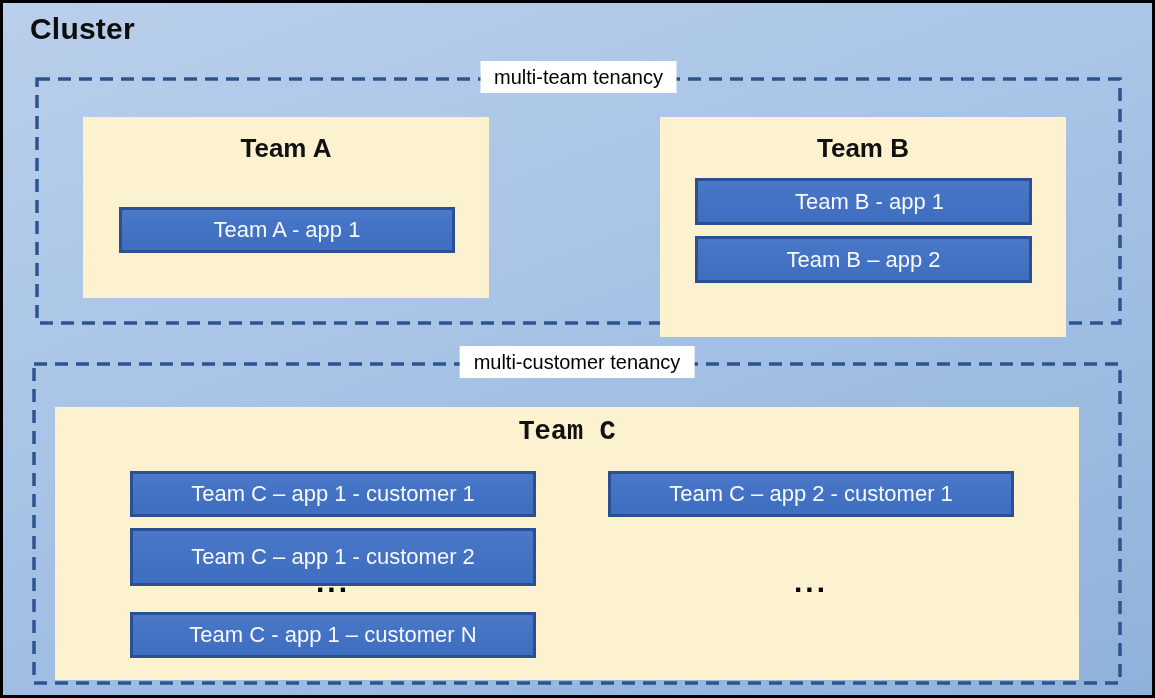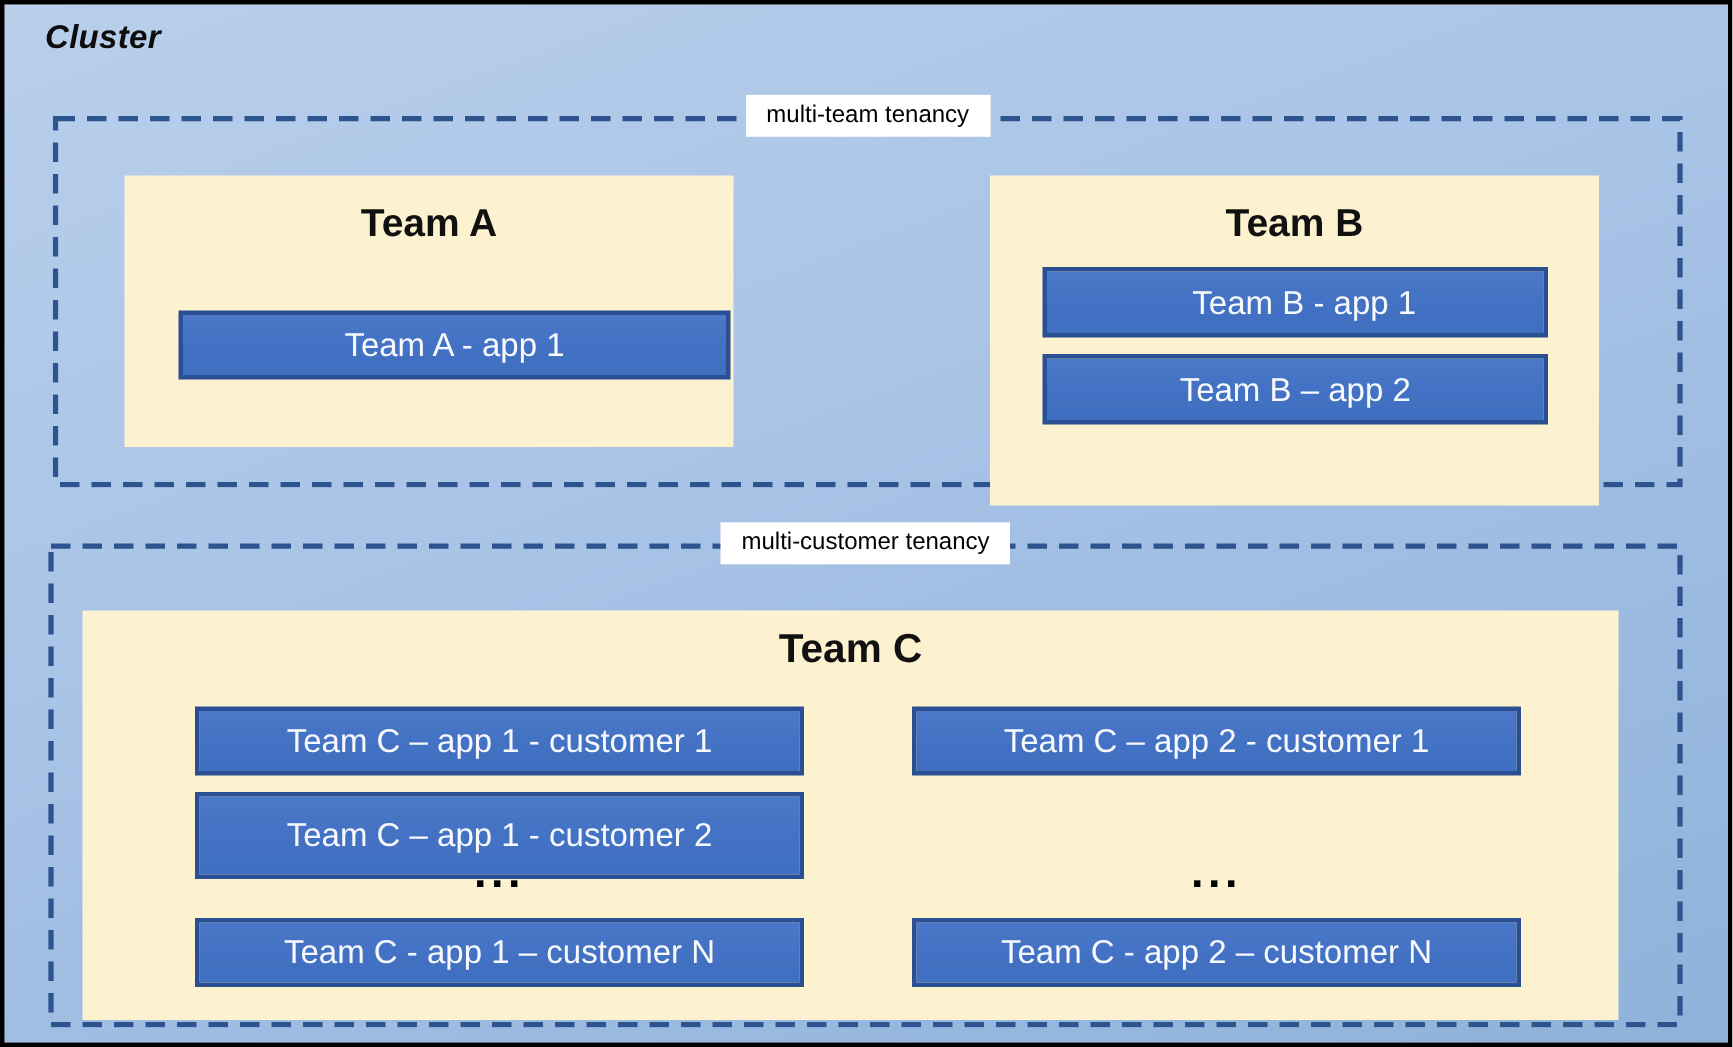"Cluster" .cluster-title { font-size: 22px -> 30px; font-style: italic -> none }
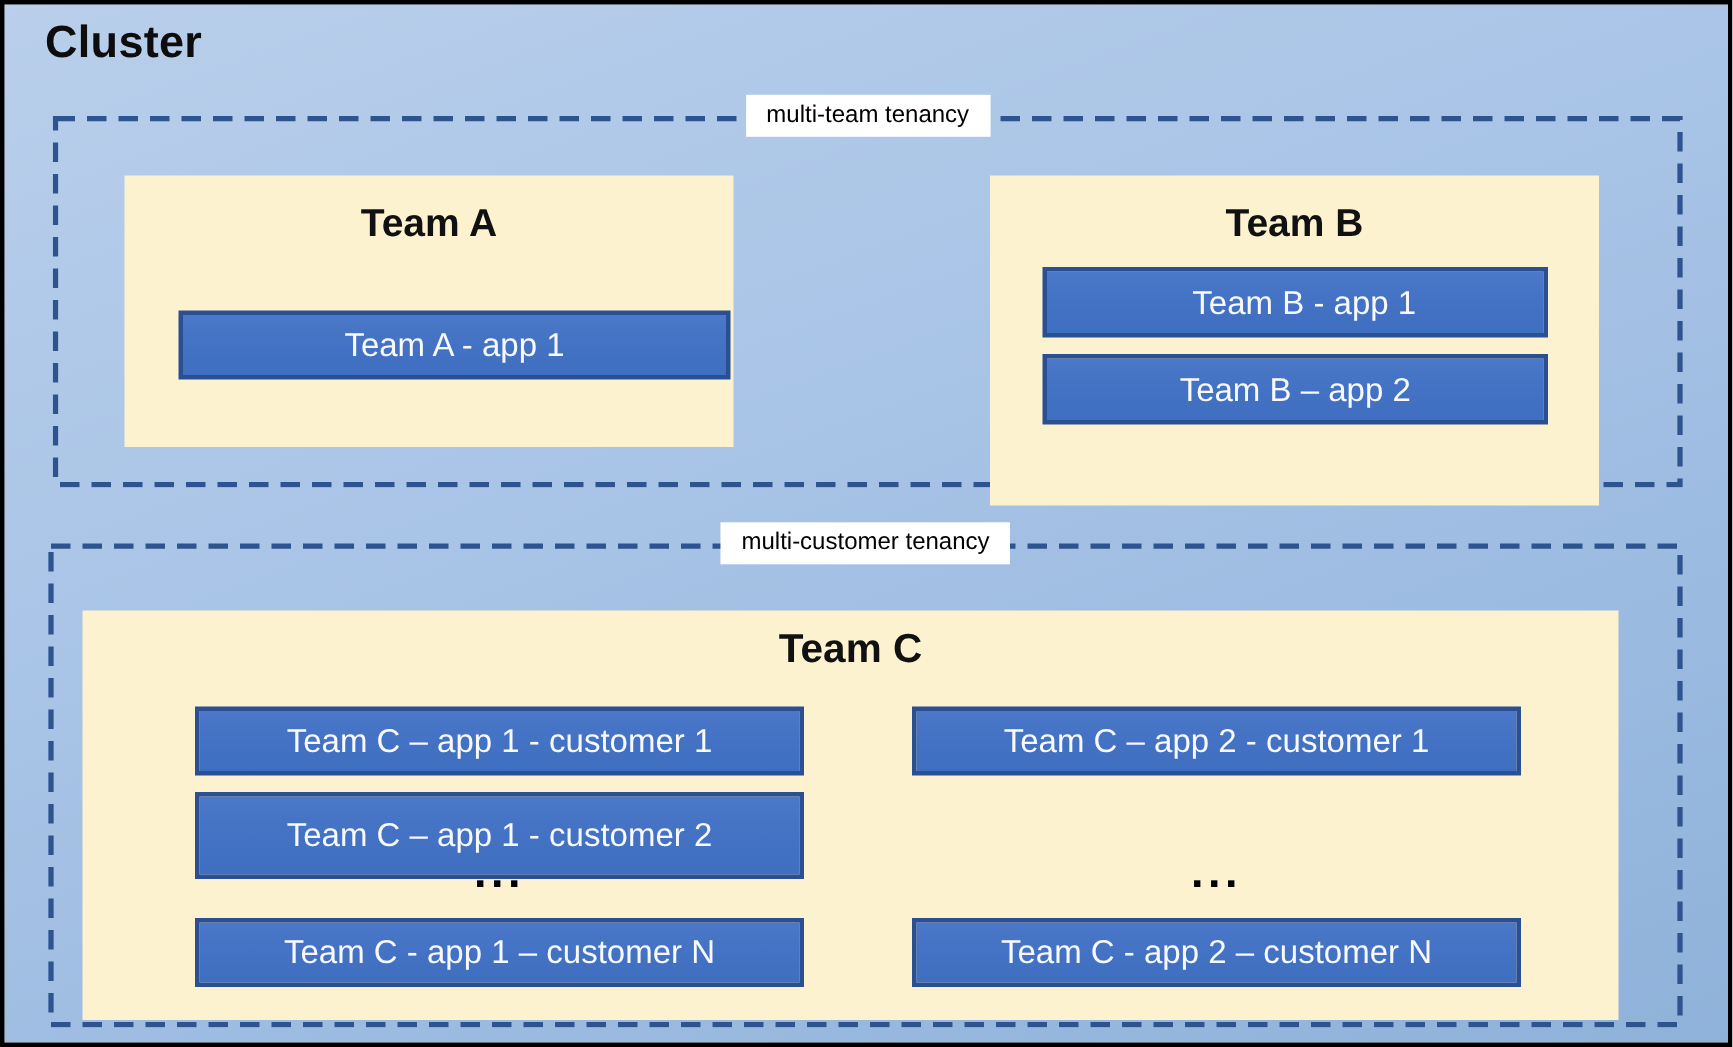"multi-team tenancy" .section-label { font-size: 16px -> 20px }
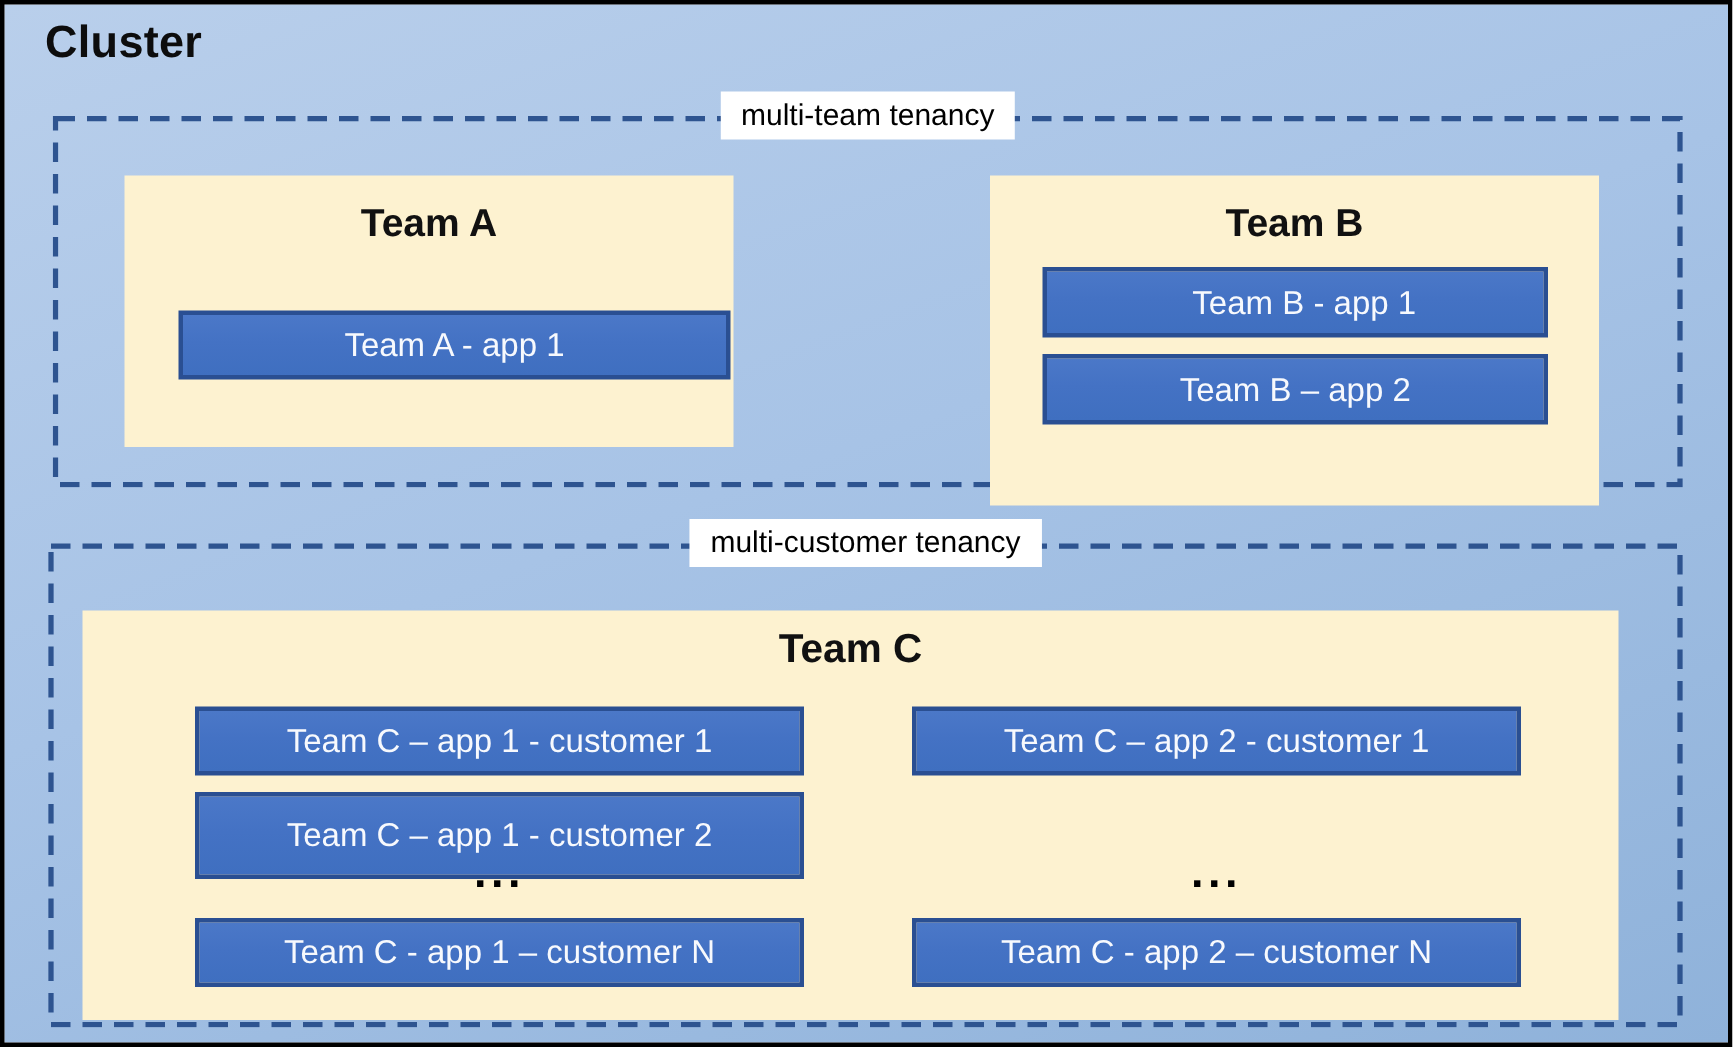"Team A - app 1" #team-a .app-box { width: 368px -> 336px }
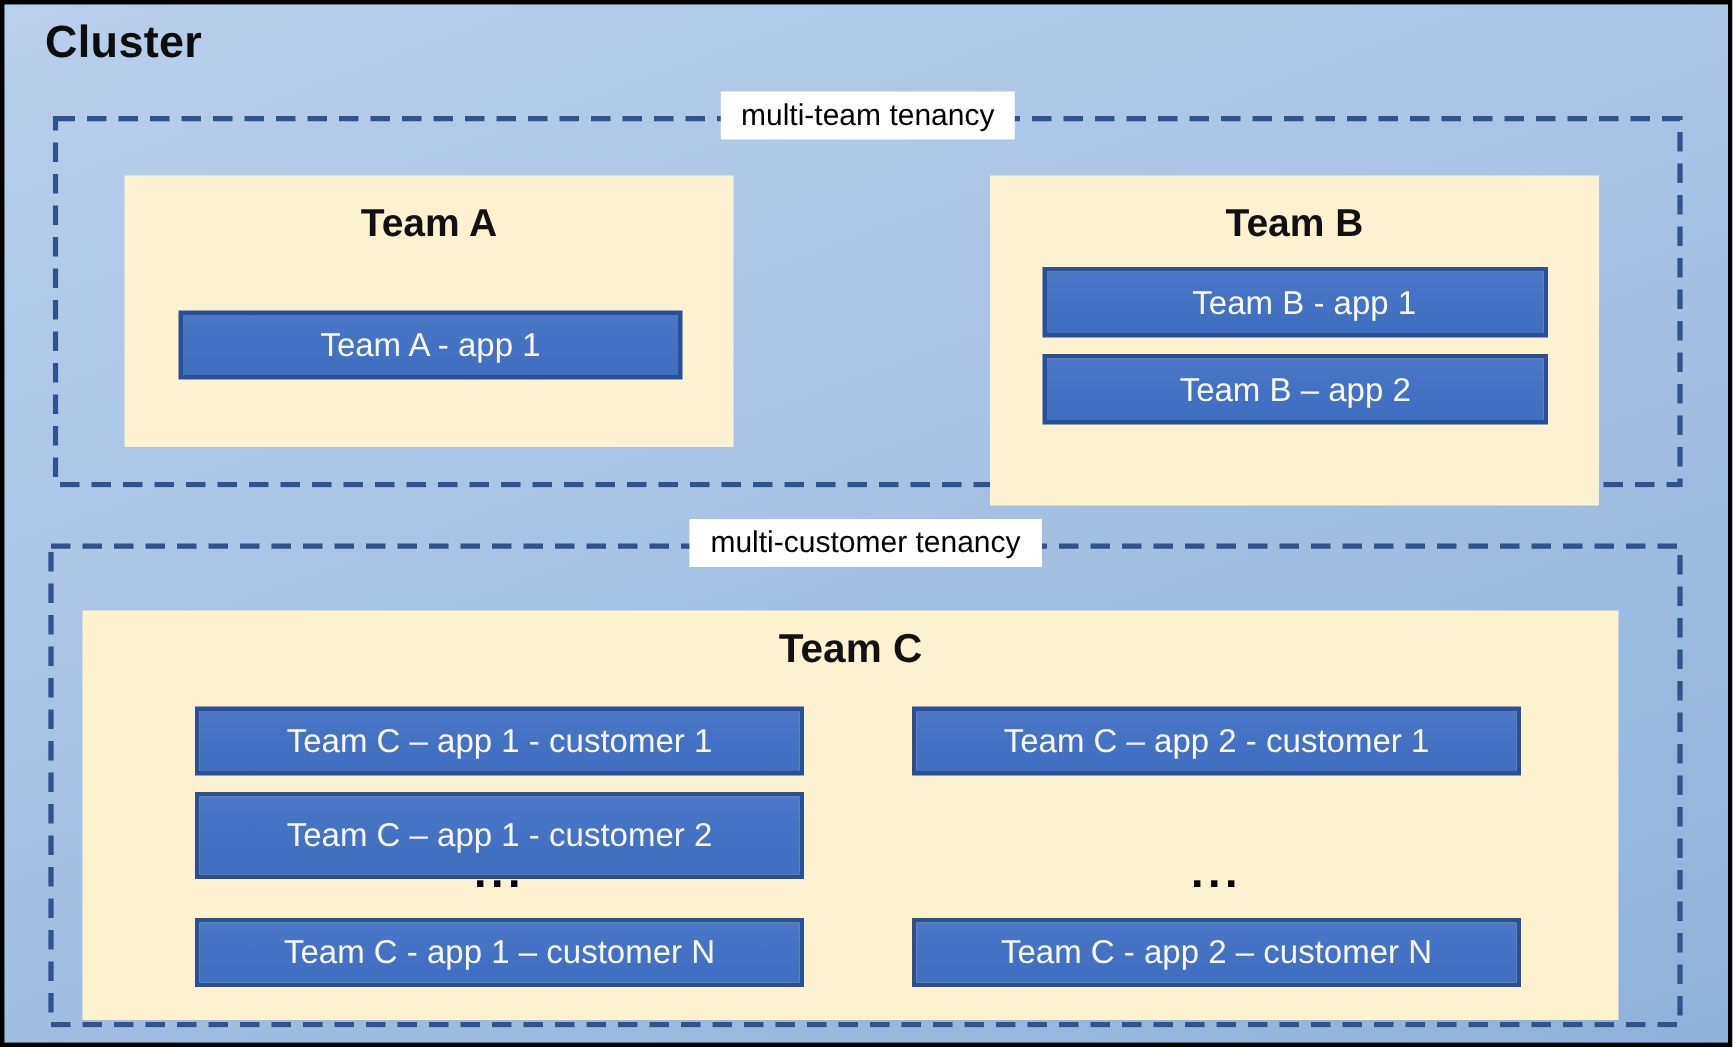"Team C" #team-c .team-title { font-family: none -> Liberation Mono, monospace }
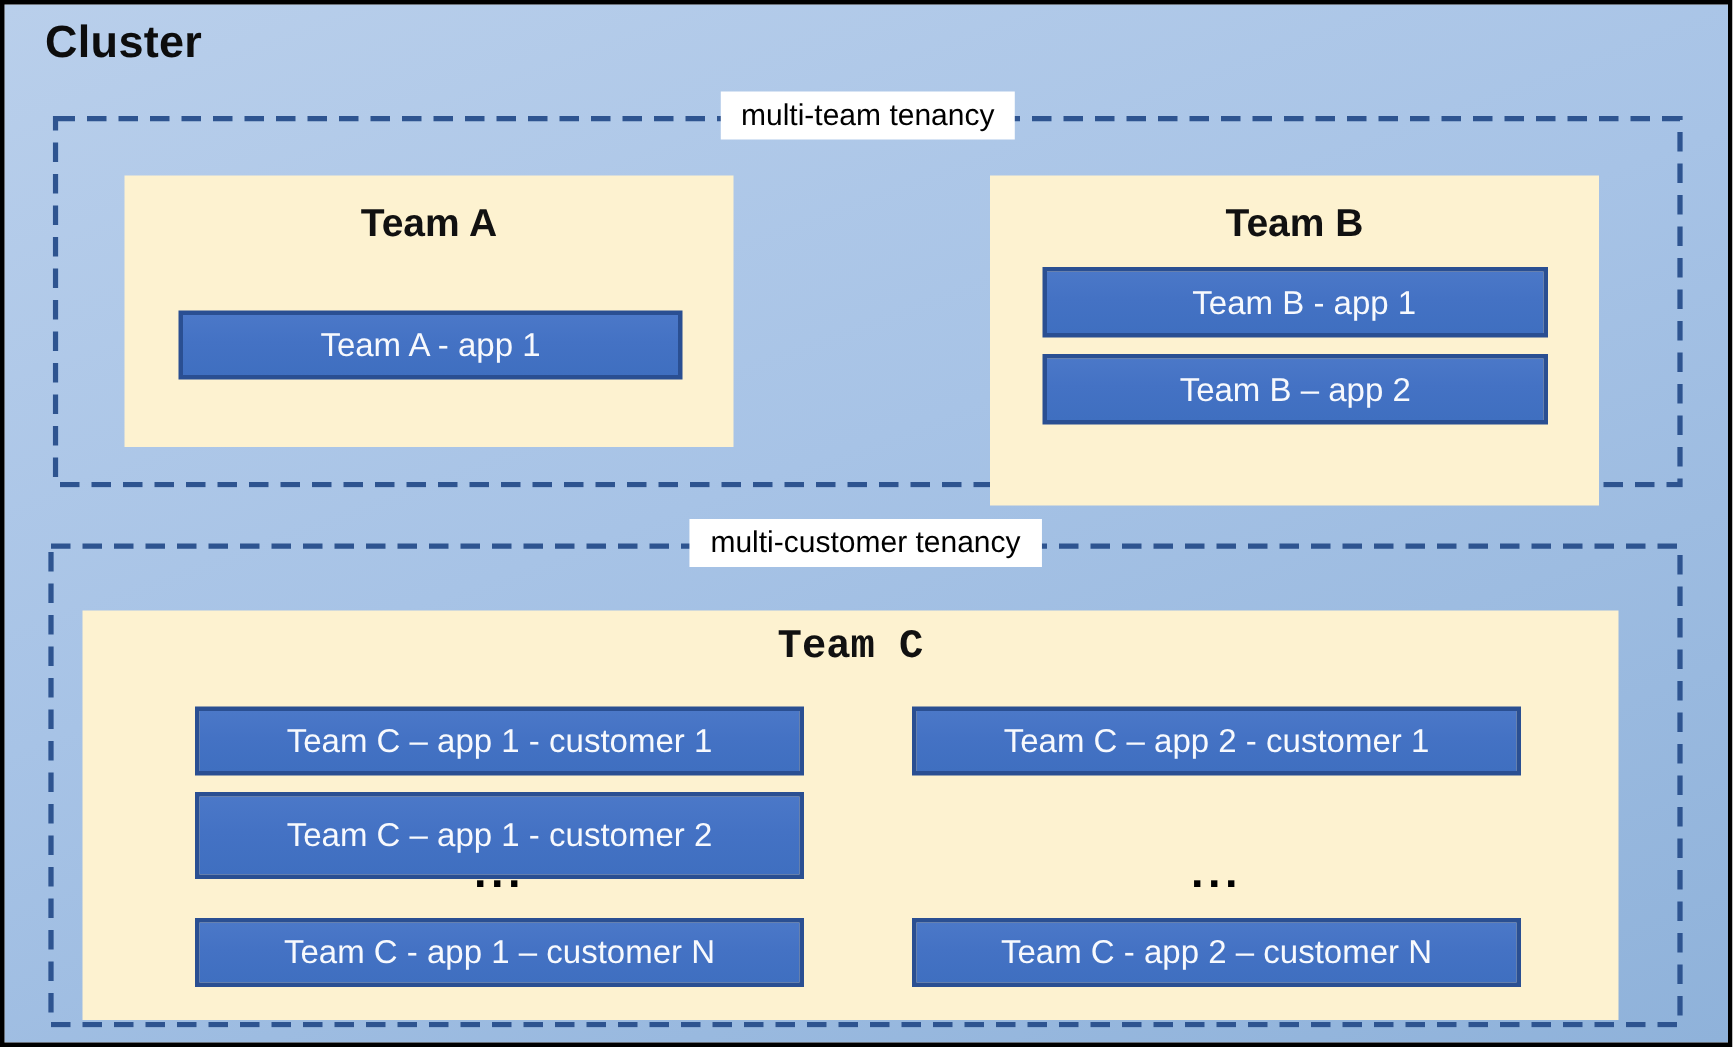"Team C - app 2" div.app-box { html: <div>Team C - app 2 – customer N</div> -> none }
